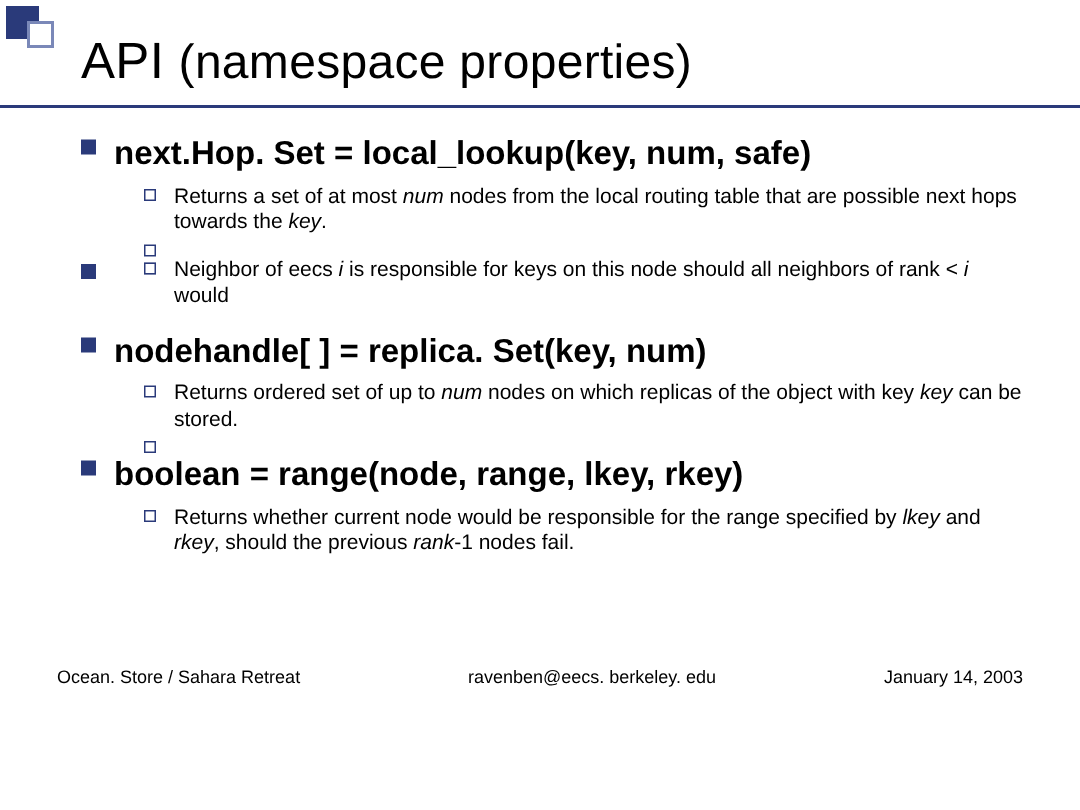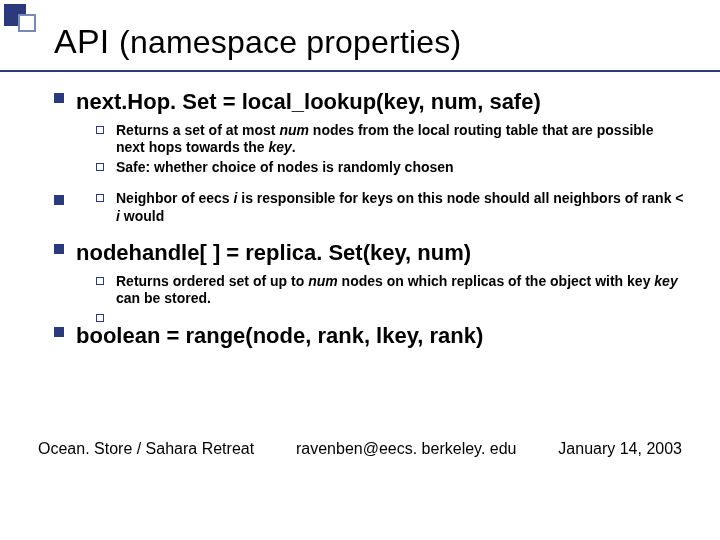"Returns a set of at" .lvl2 { font-weight: bold -> normal }
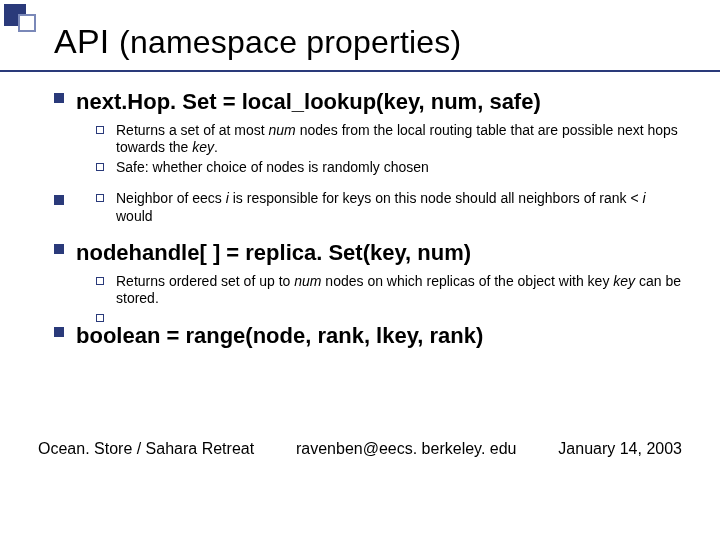"Safe: whether choice of nodes" span { html: <span>Safe: whether choice of nodes is randomly chosen</span> -> none }
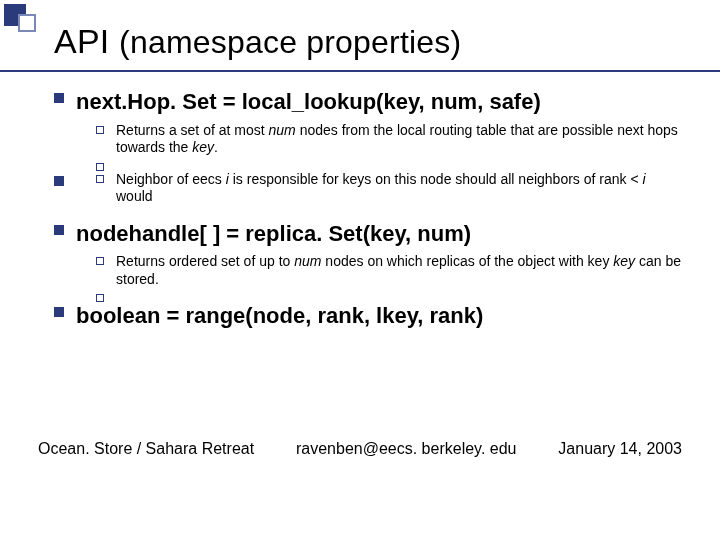"boolean = range(node, rank, lkey," span { text: rank, lkey, rank -> range, lkey, rkey }
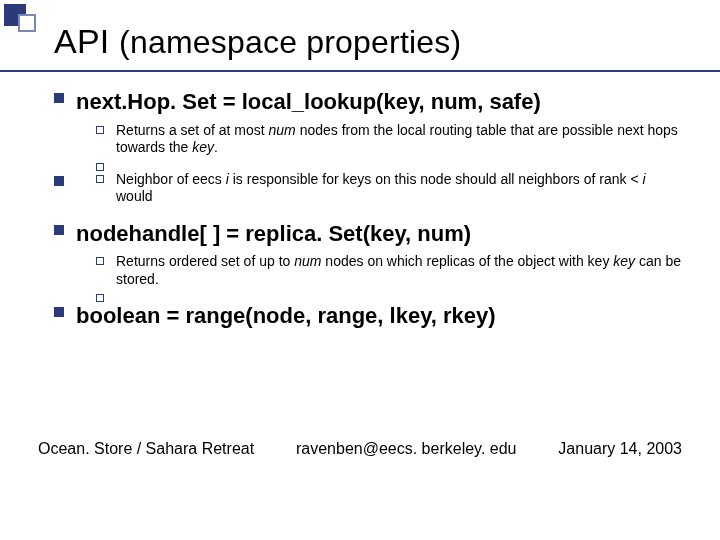"Returns whether current node would" div.lvl2 { html: none -> <div> <span></span> <span>Returns whether current node would be responsible for the range specified by </span><em>lkey</em><span> and </span><em>rkey</em><span>, should the previous </span><em>rank</em><span>-1 nodes fail.</span> </div> }
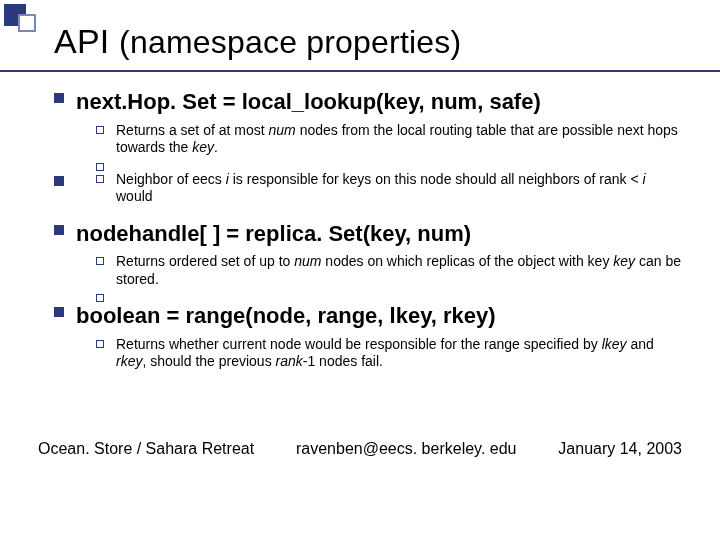"Ocean. Store / Sahara Retreat" .footer { font-size: 16px -> 12px }
